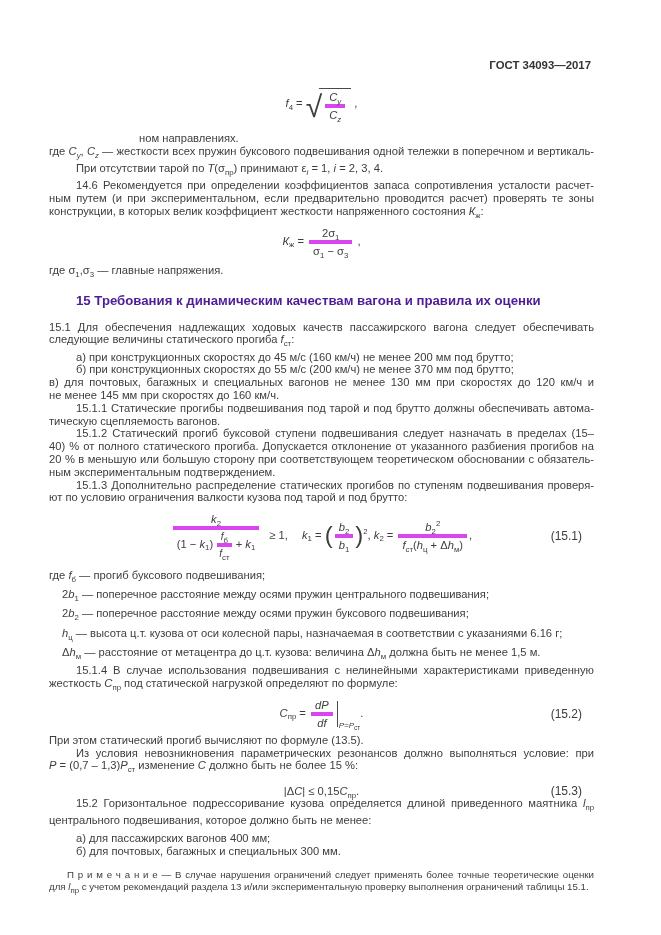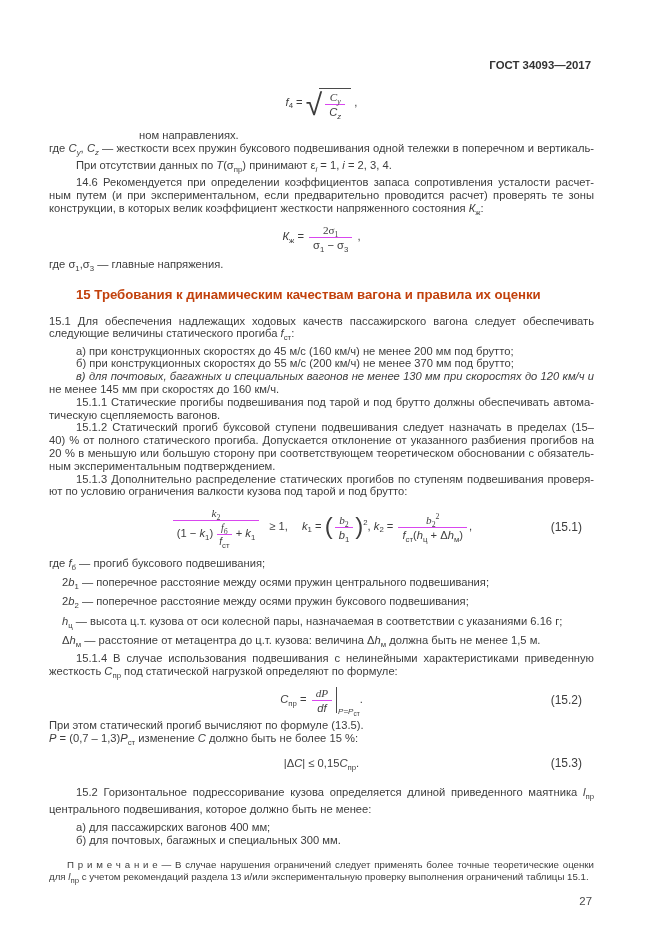"Cy" .fr>.n { border-bottom: 1px solid #d946ef -> 4px solid #d946ef; font-family: Liberation Serif, serif -> none }
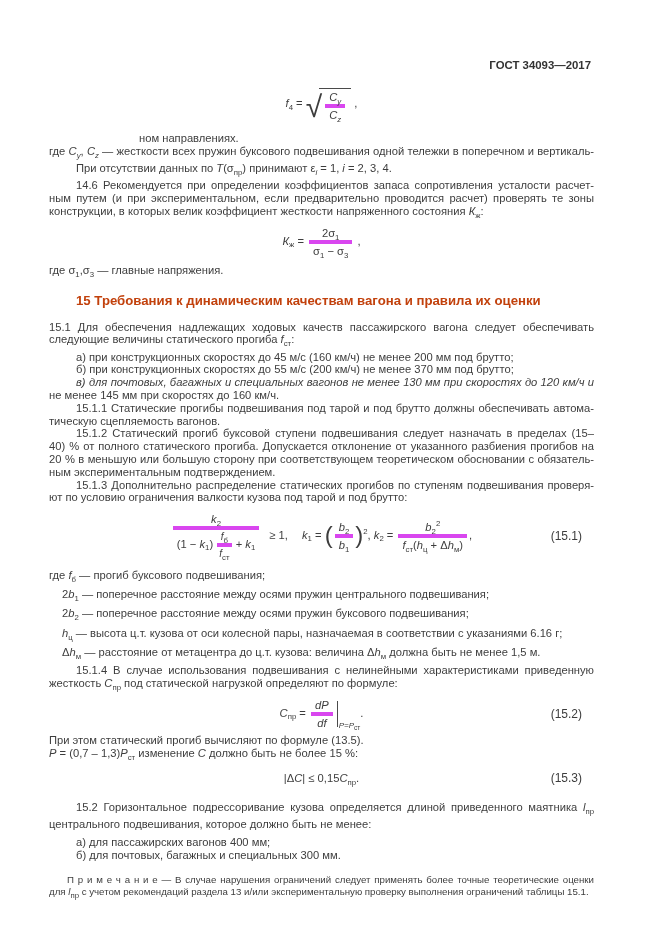"При отсутствии данных по" span { text: данных -> тарой }
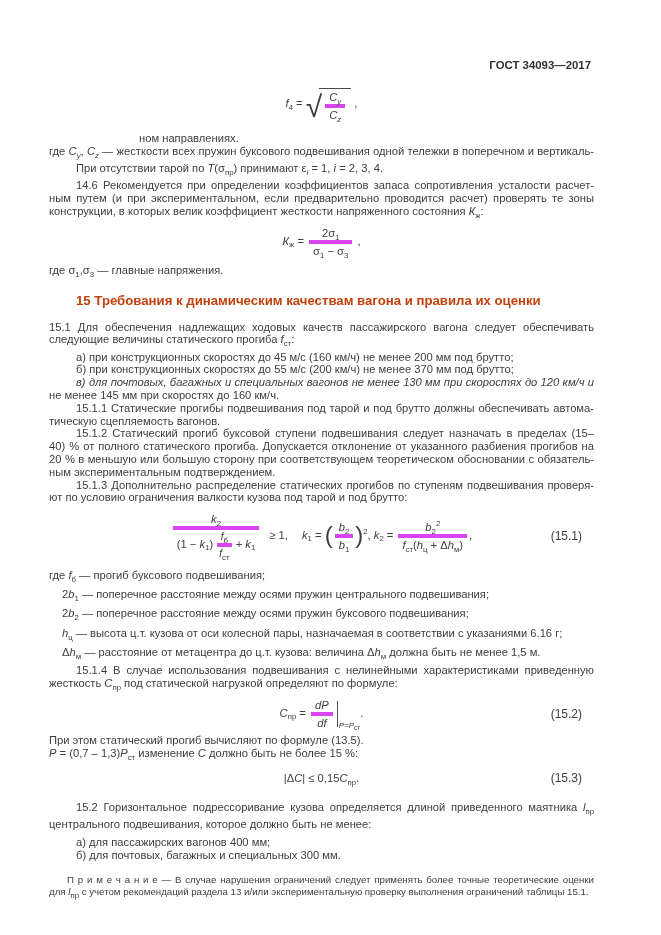"15 Требования к динамическим качествам" .h15 { color: #c2410c -> #4c1d95 }
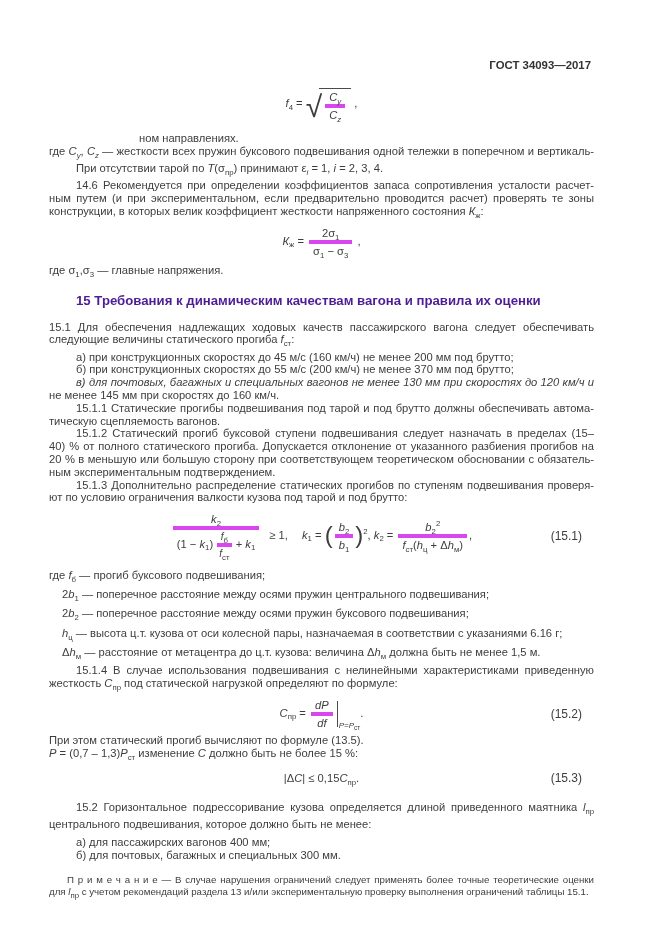"в) для почтовых, багажных и" div.ln { font-style: italic -> none; margin-left: 27px -> none }
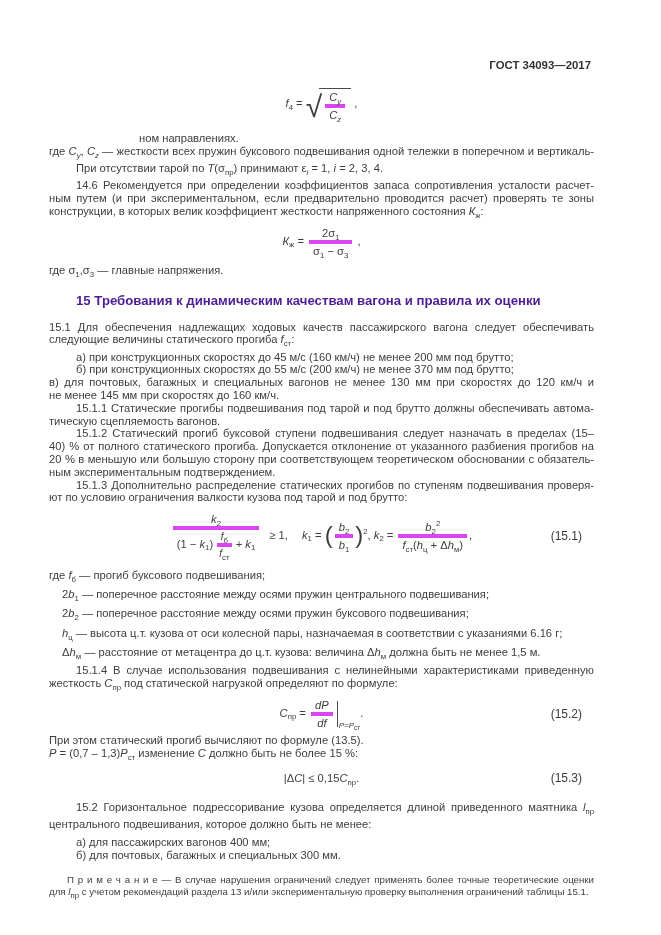"Из условия невозникновения" div.ln { html: none -> <div><span>Из условия невозникновения параметрических резонансов должно выполняться условие: при</span></div> }
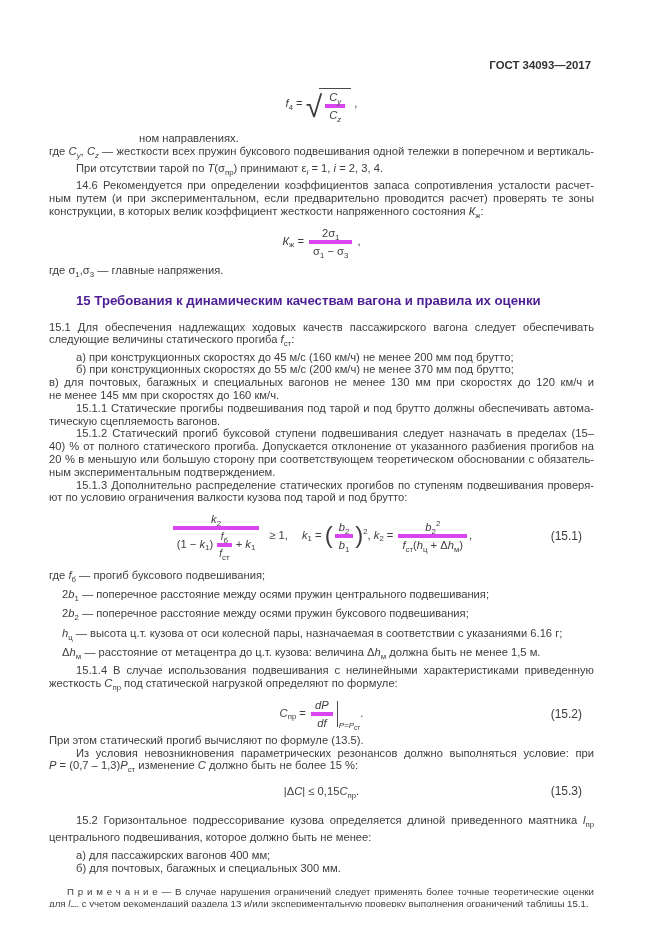"|ΔС| ≤ 0,15Спр." #eq153row { margin: 8px 0 17px -> 8px 0 0 }
